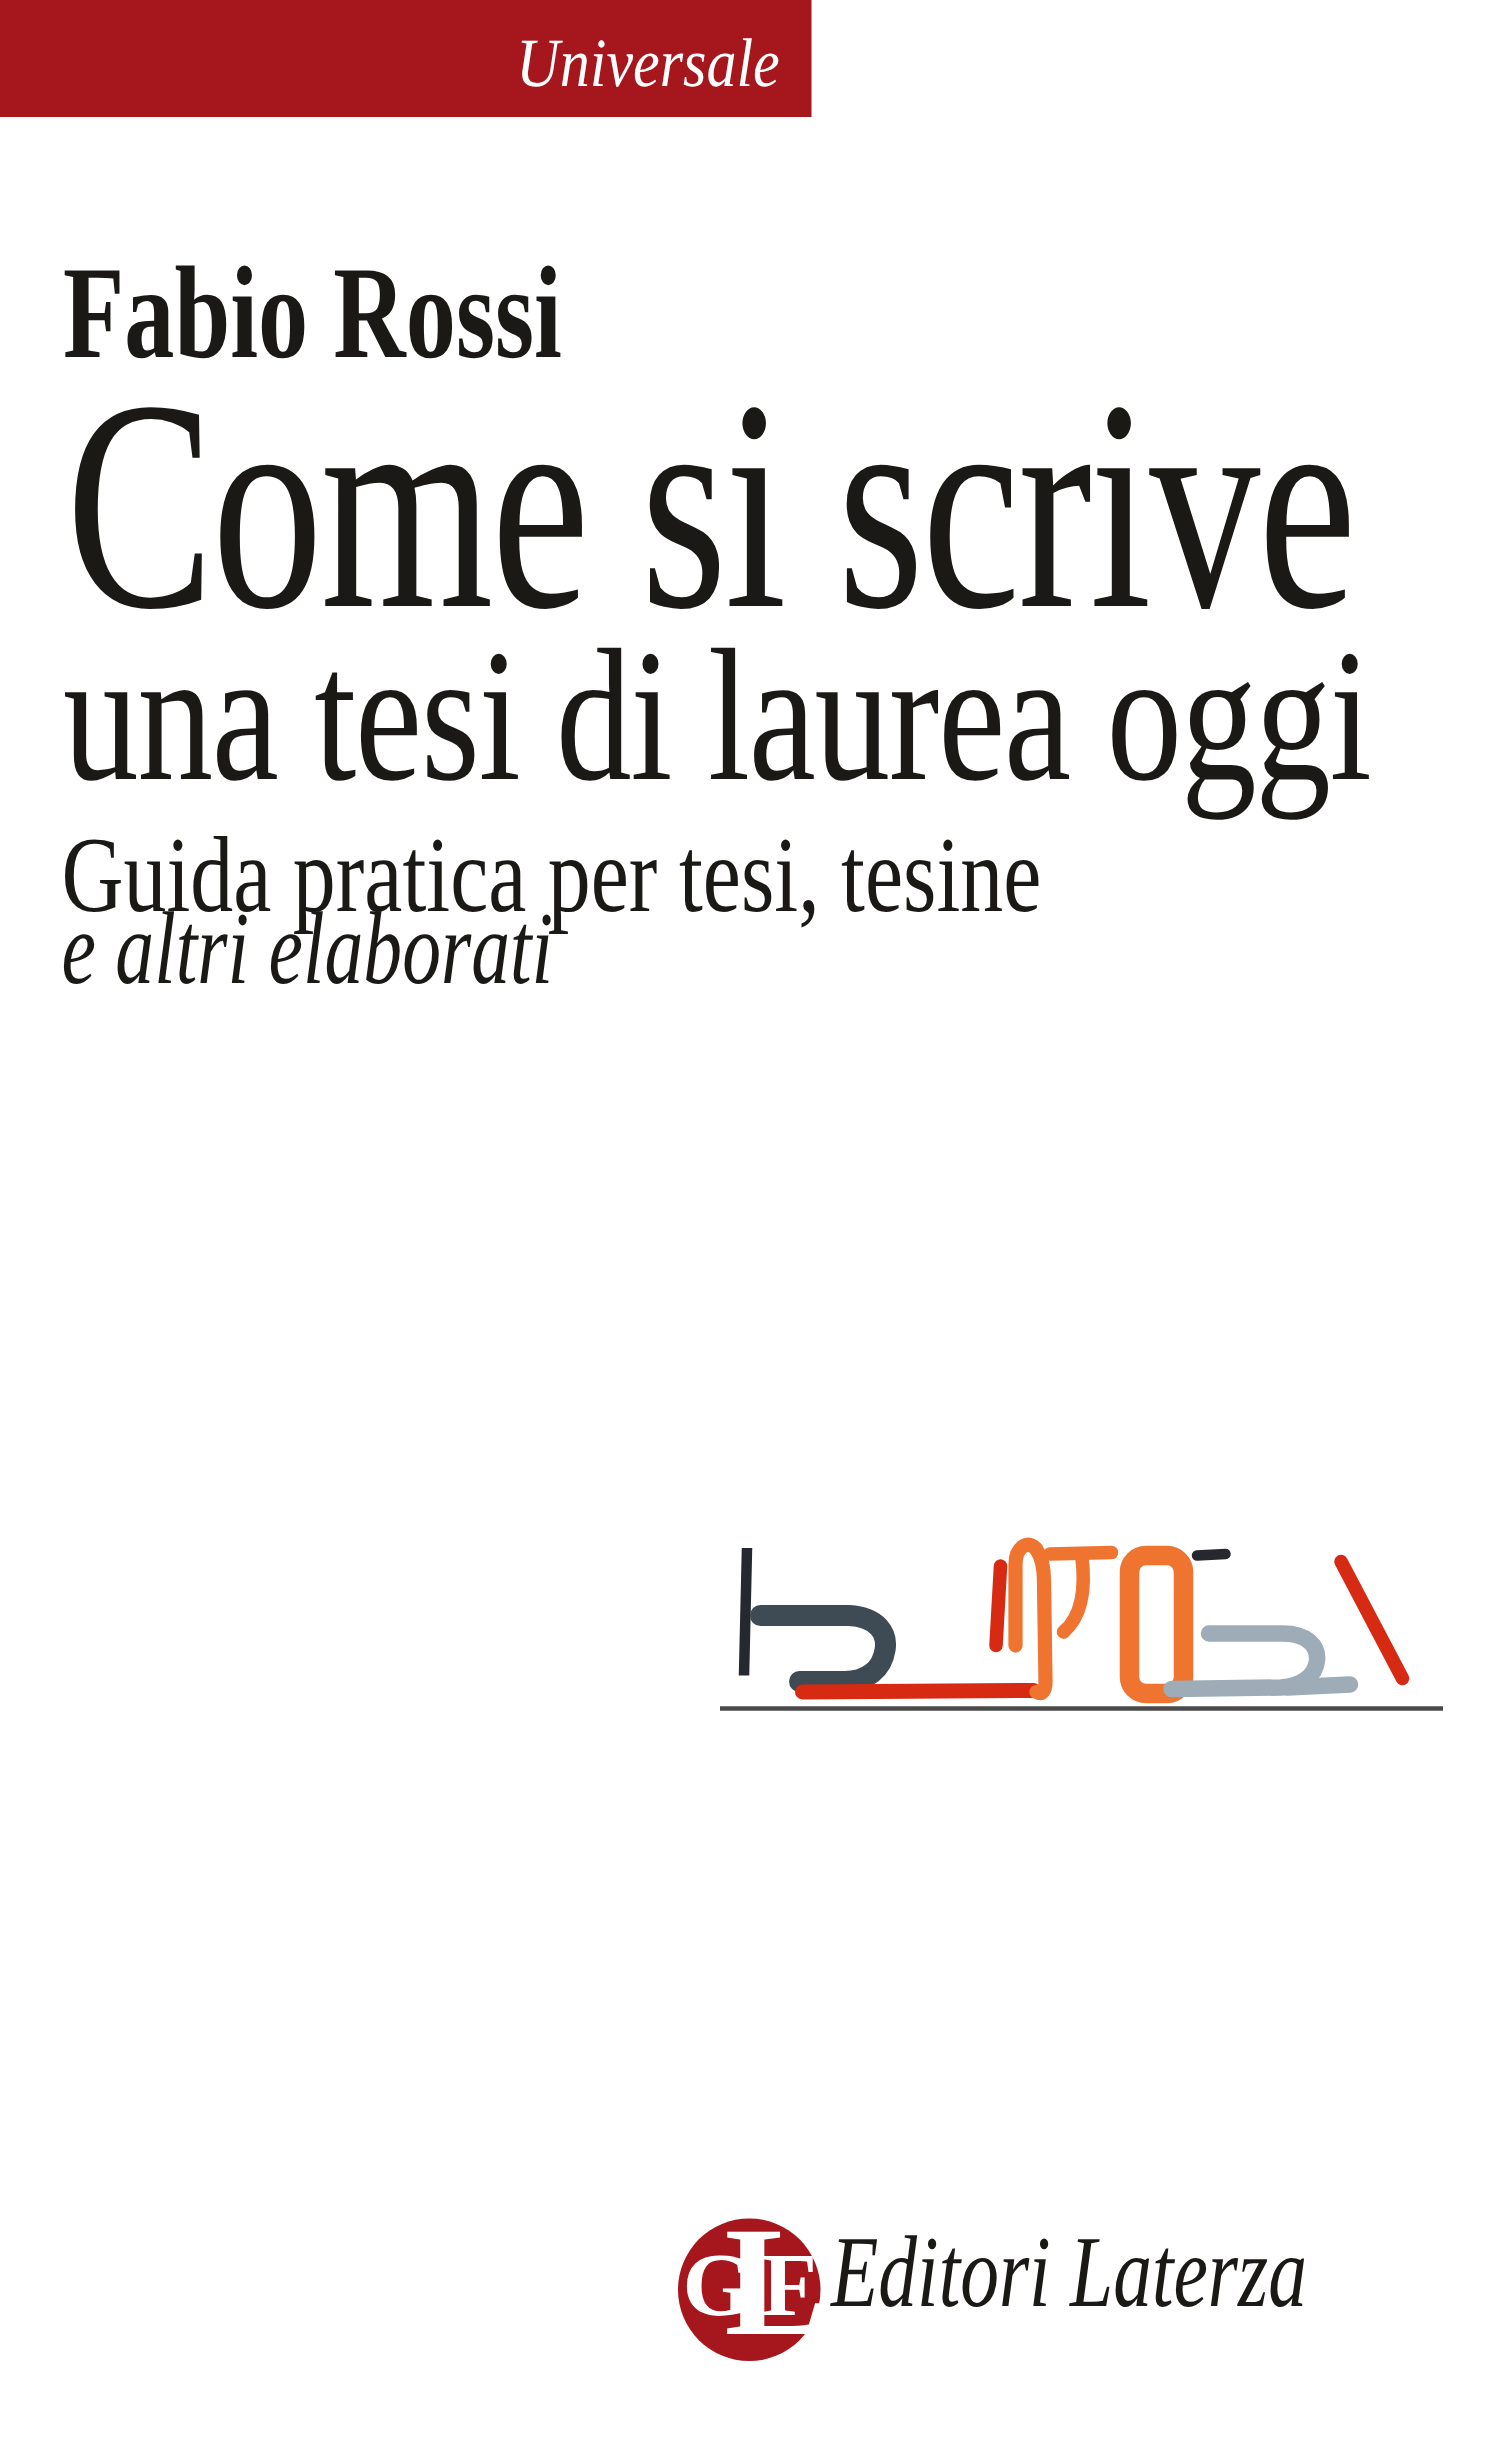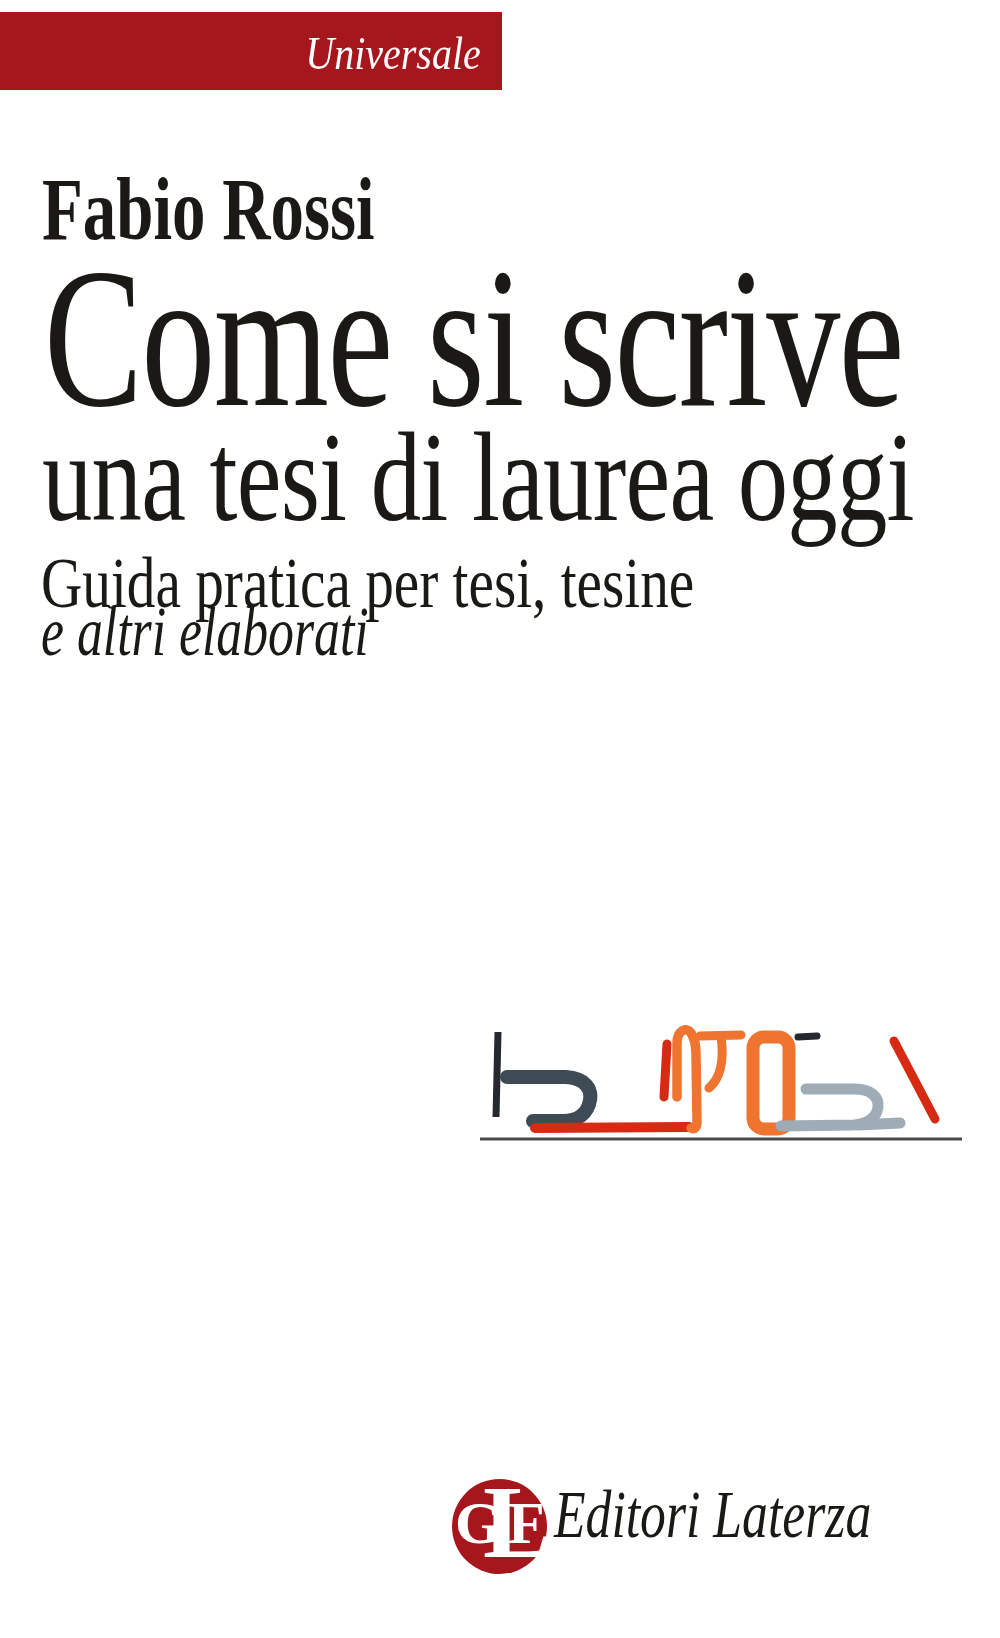"Universale" .banner { padding-left: none -> 39px; top: 12px -> 0 }
